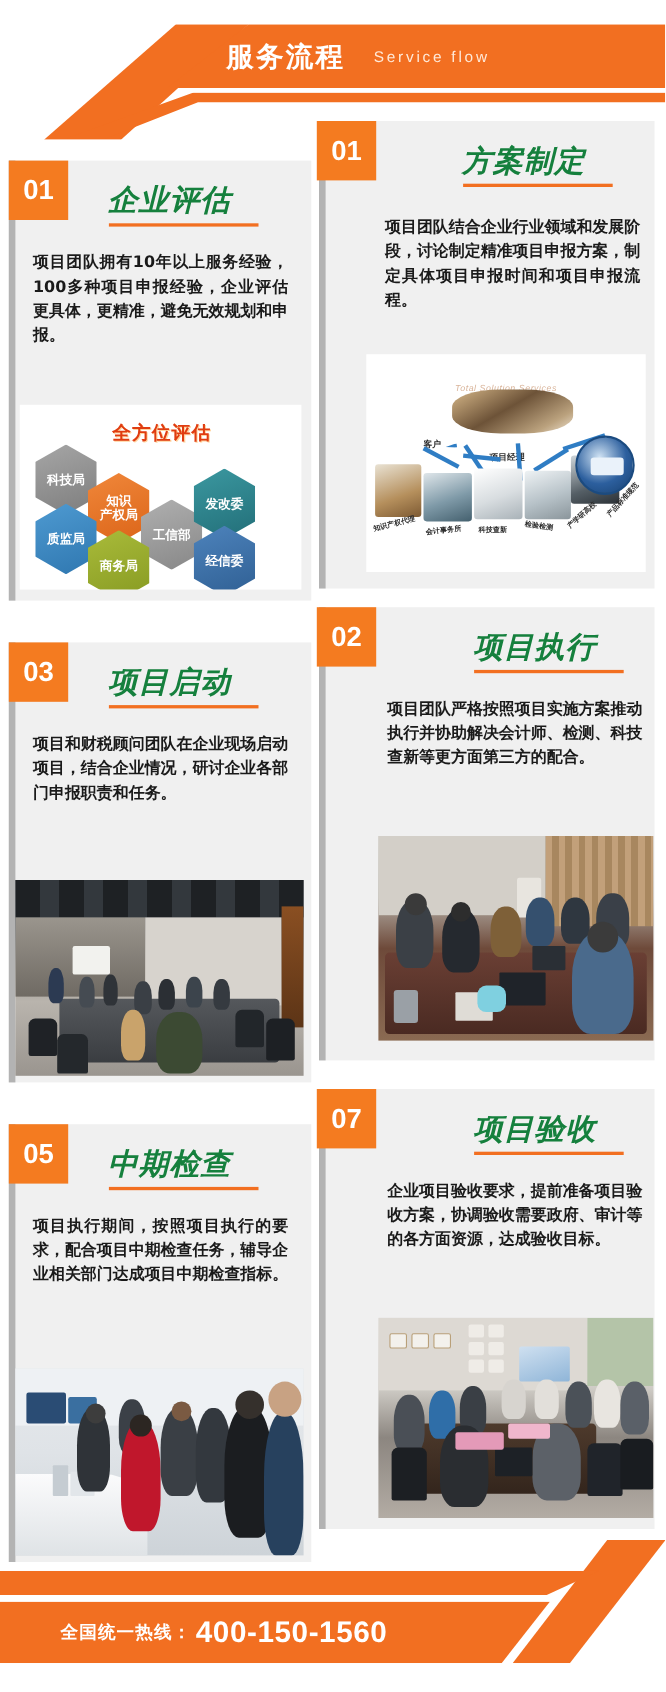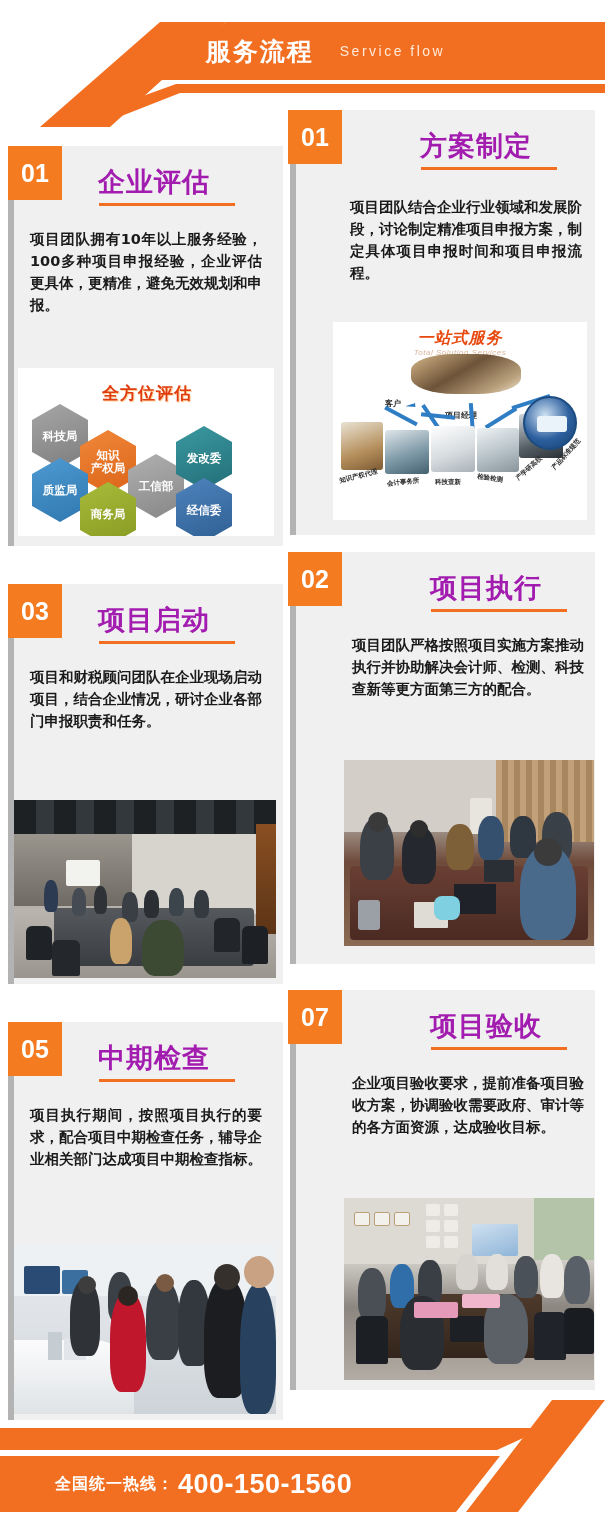"方案制定" .card-title { color: #a21caf -> #15803d; font-style: none -> italic }
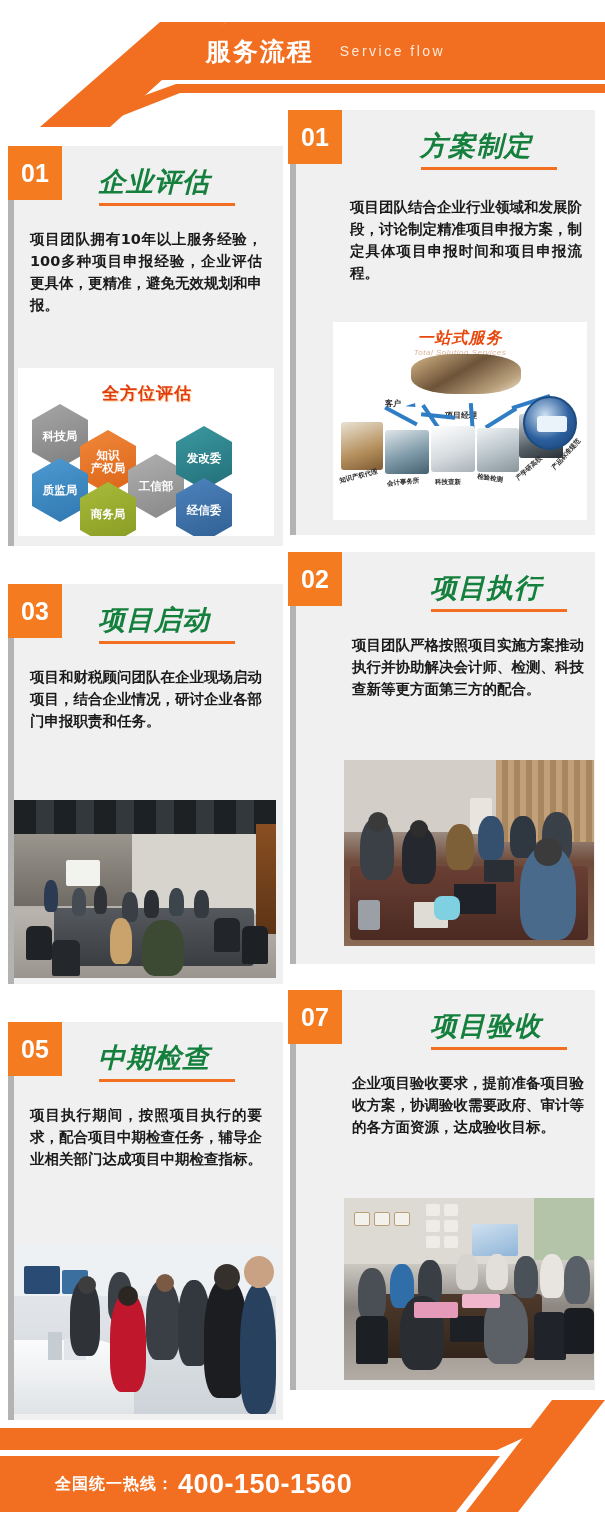"一站式服务" div.oss-title { html: <div>一站式服务</div> -> none }
